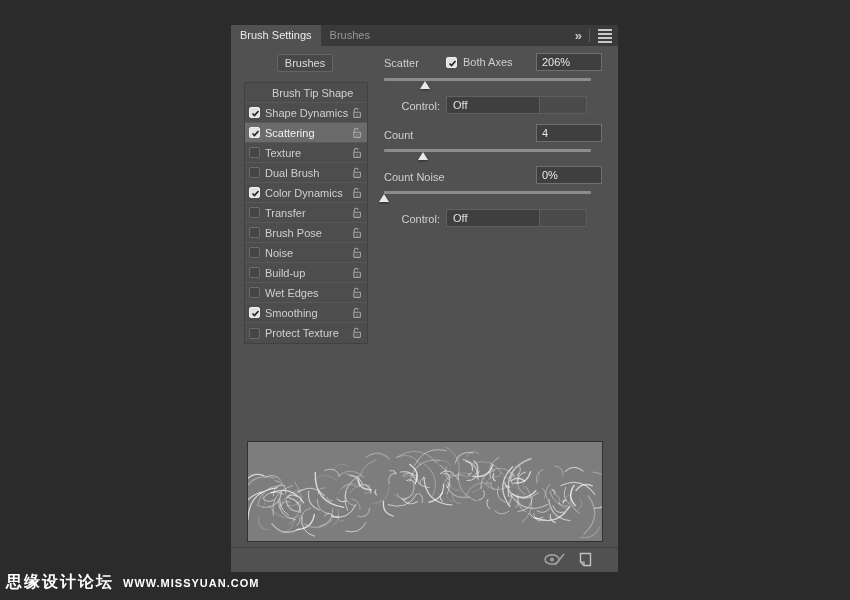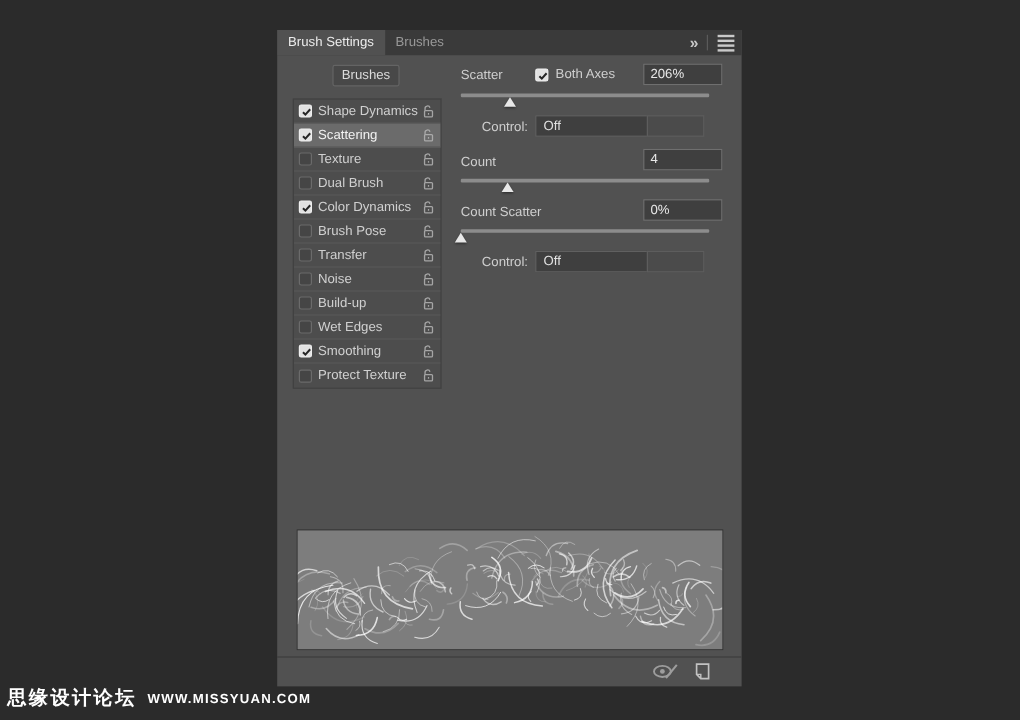"Brush Tip Shape" div.row { html: none -> <div> <span>Brush Tip Shape</span> </div> }
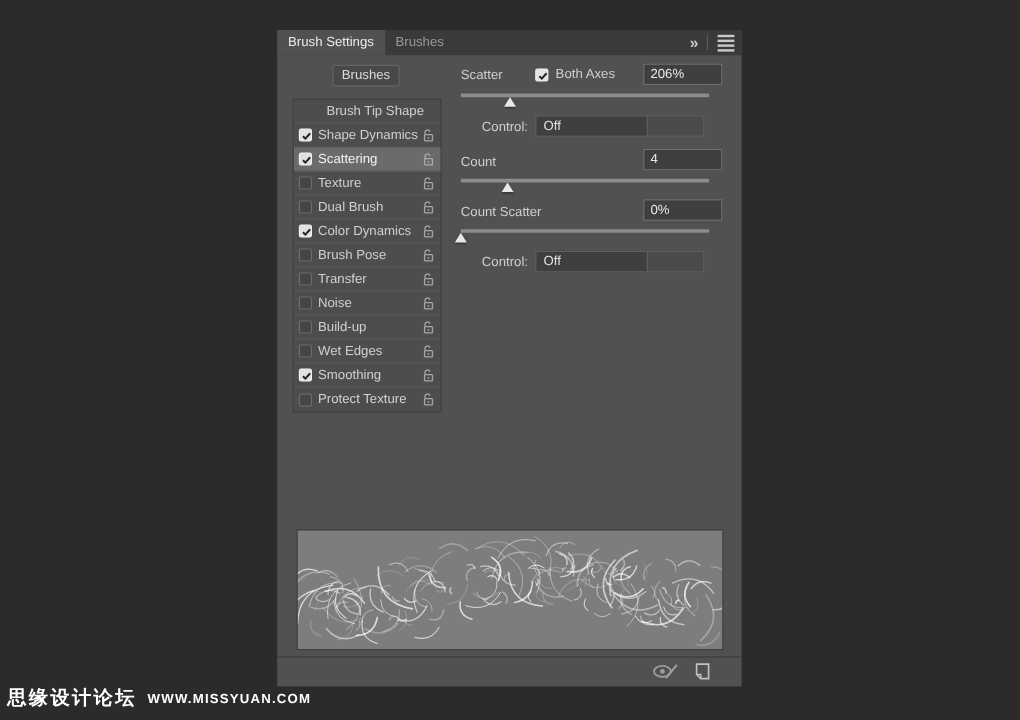"Count Scatter" span.ctl-label { text: Scatter -> Noise }
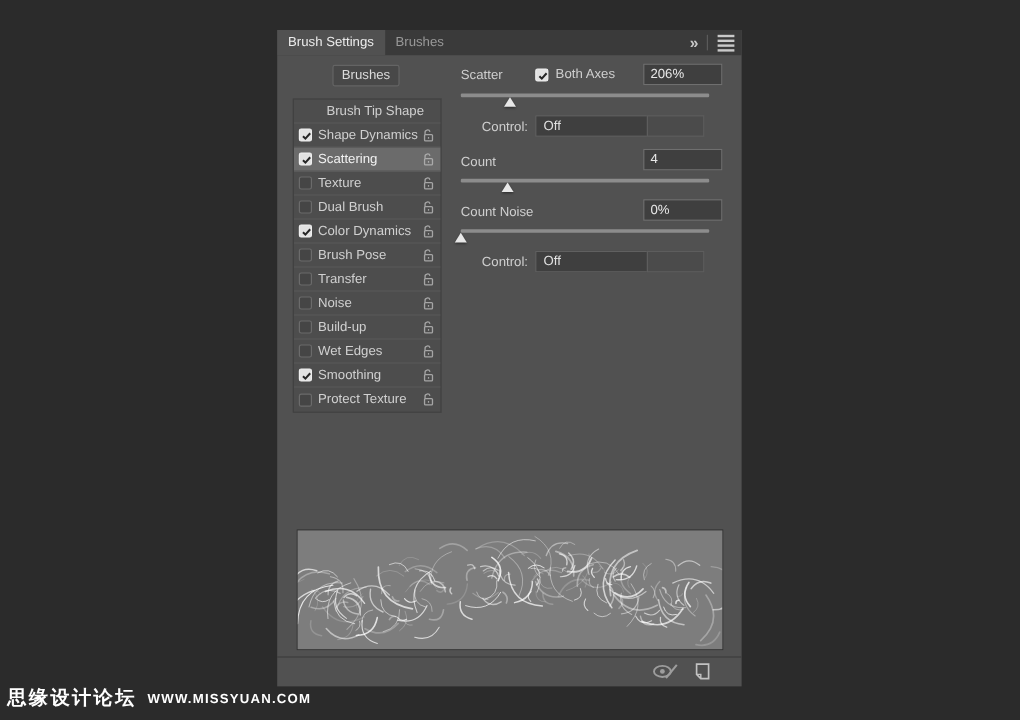"Brush Pose" div.row { order: before "Transfer" -> after "Transfer" }
